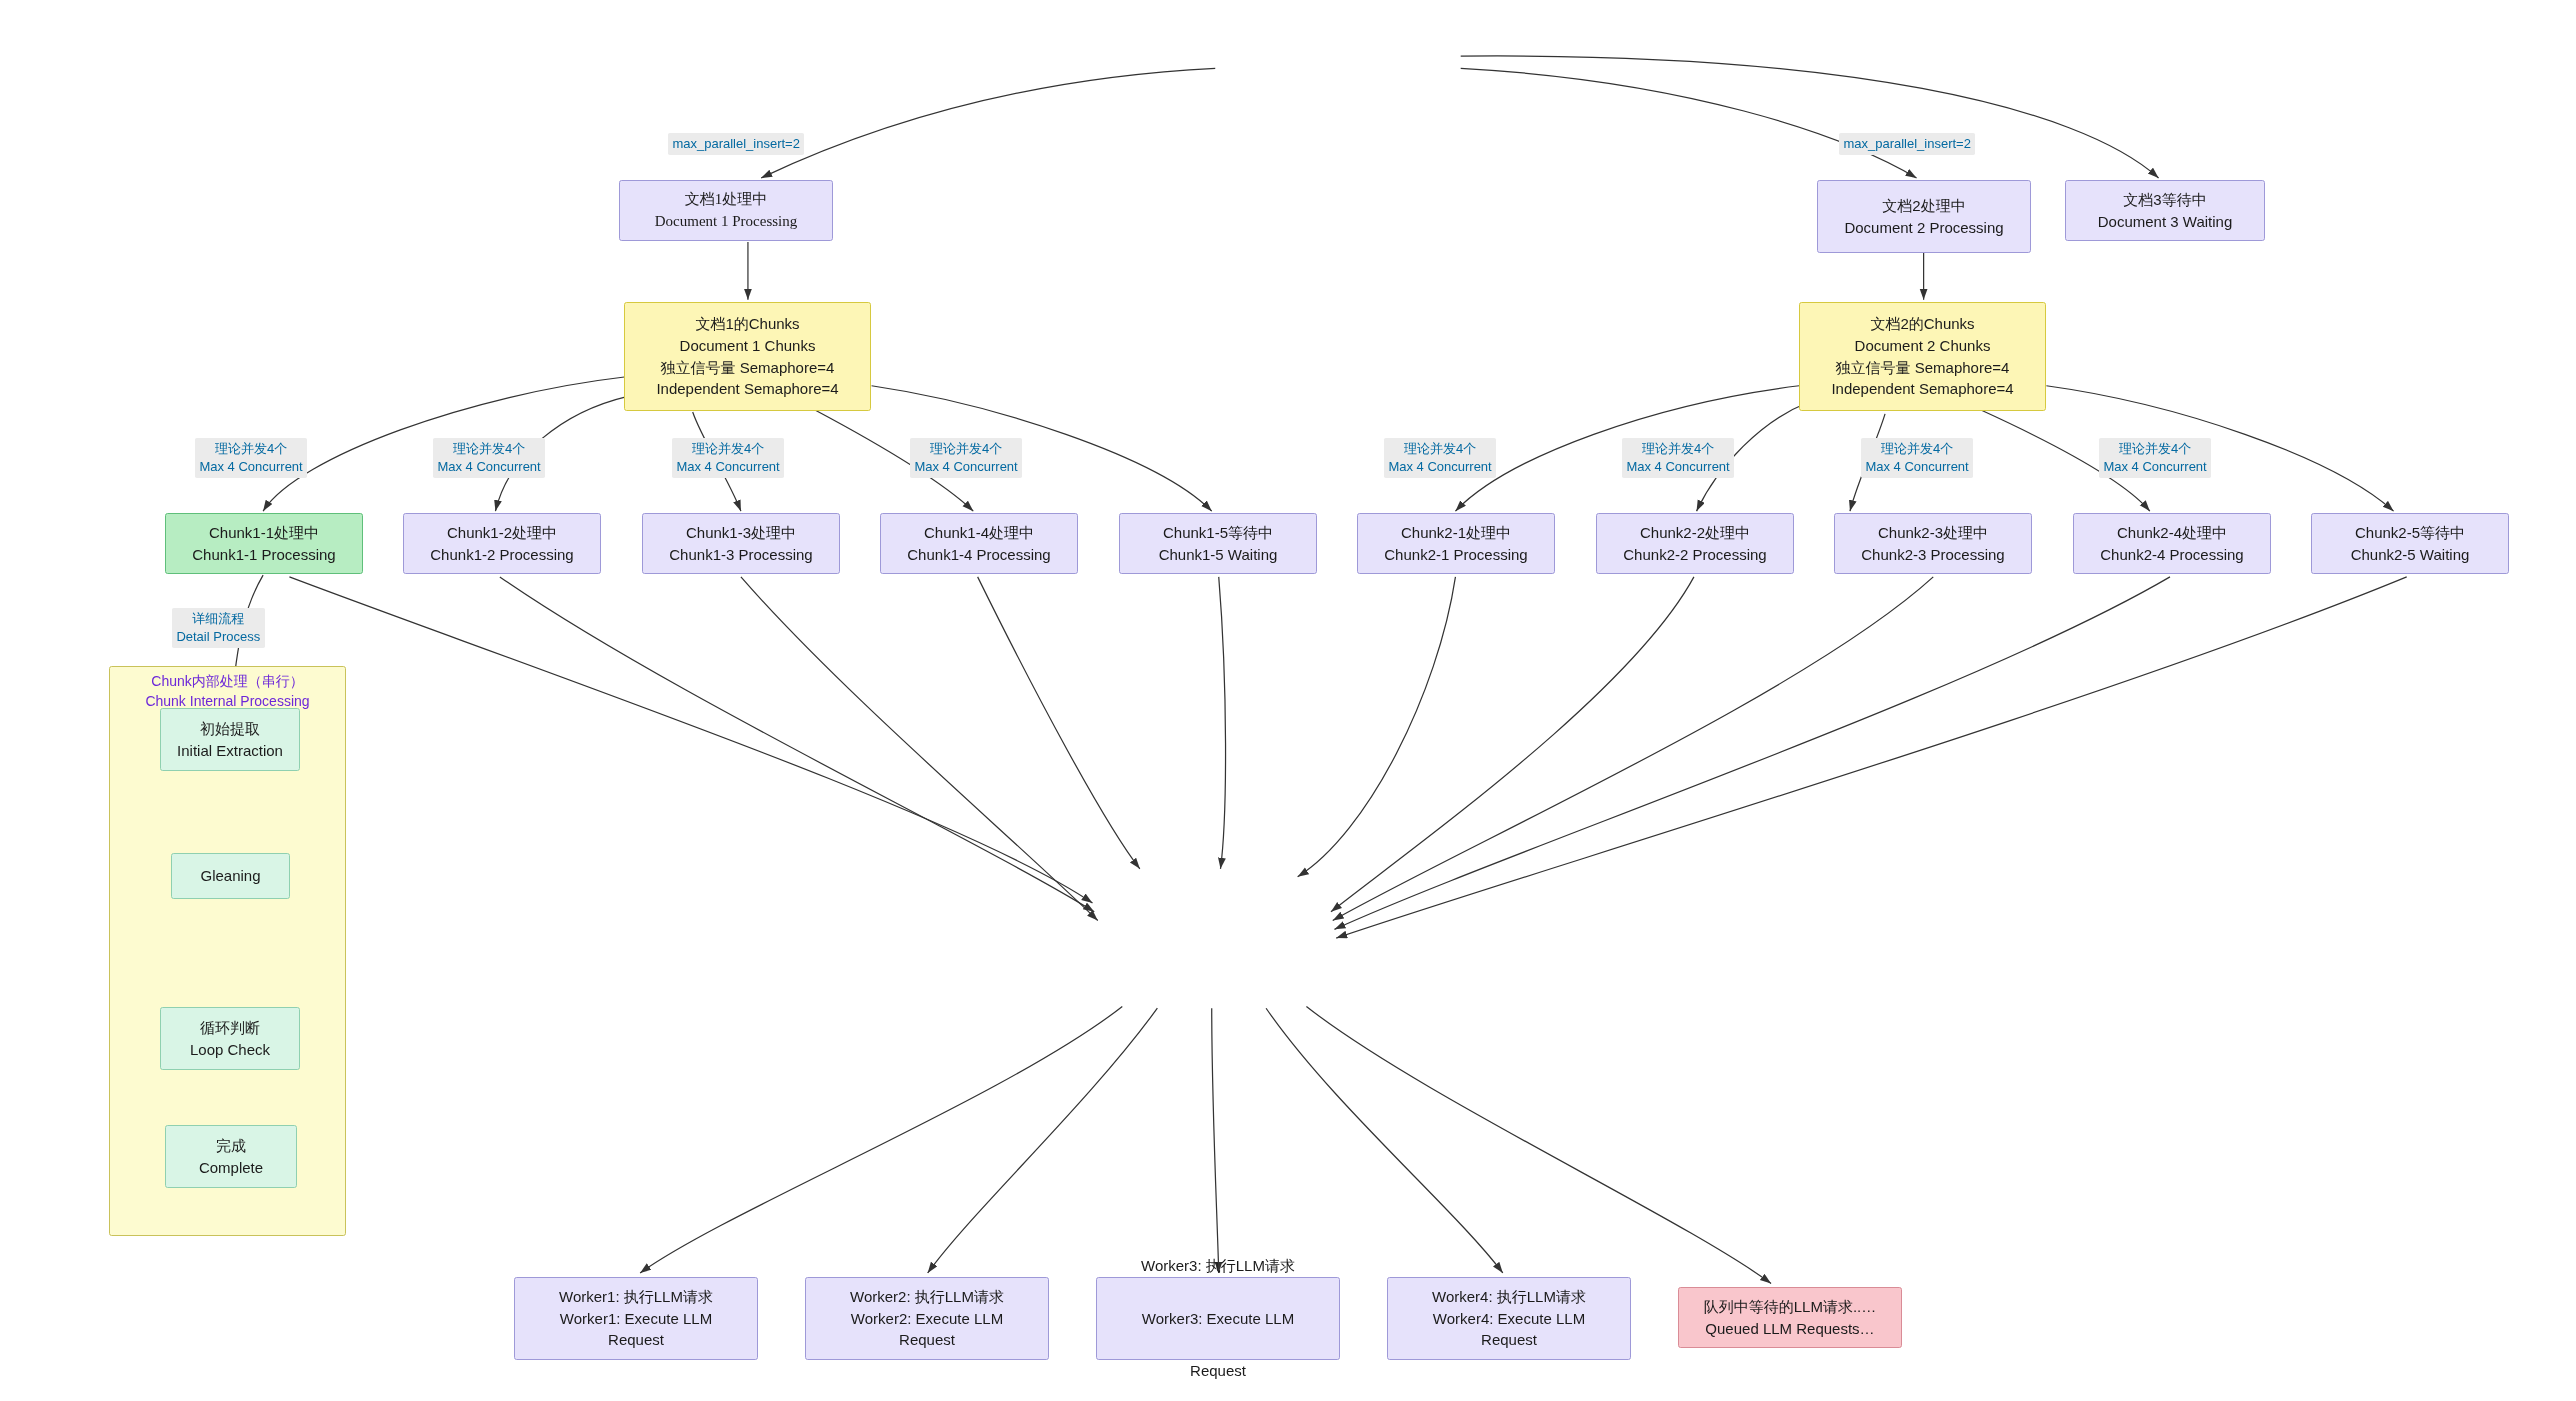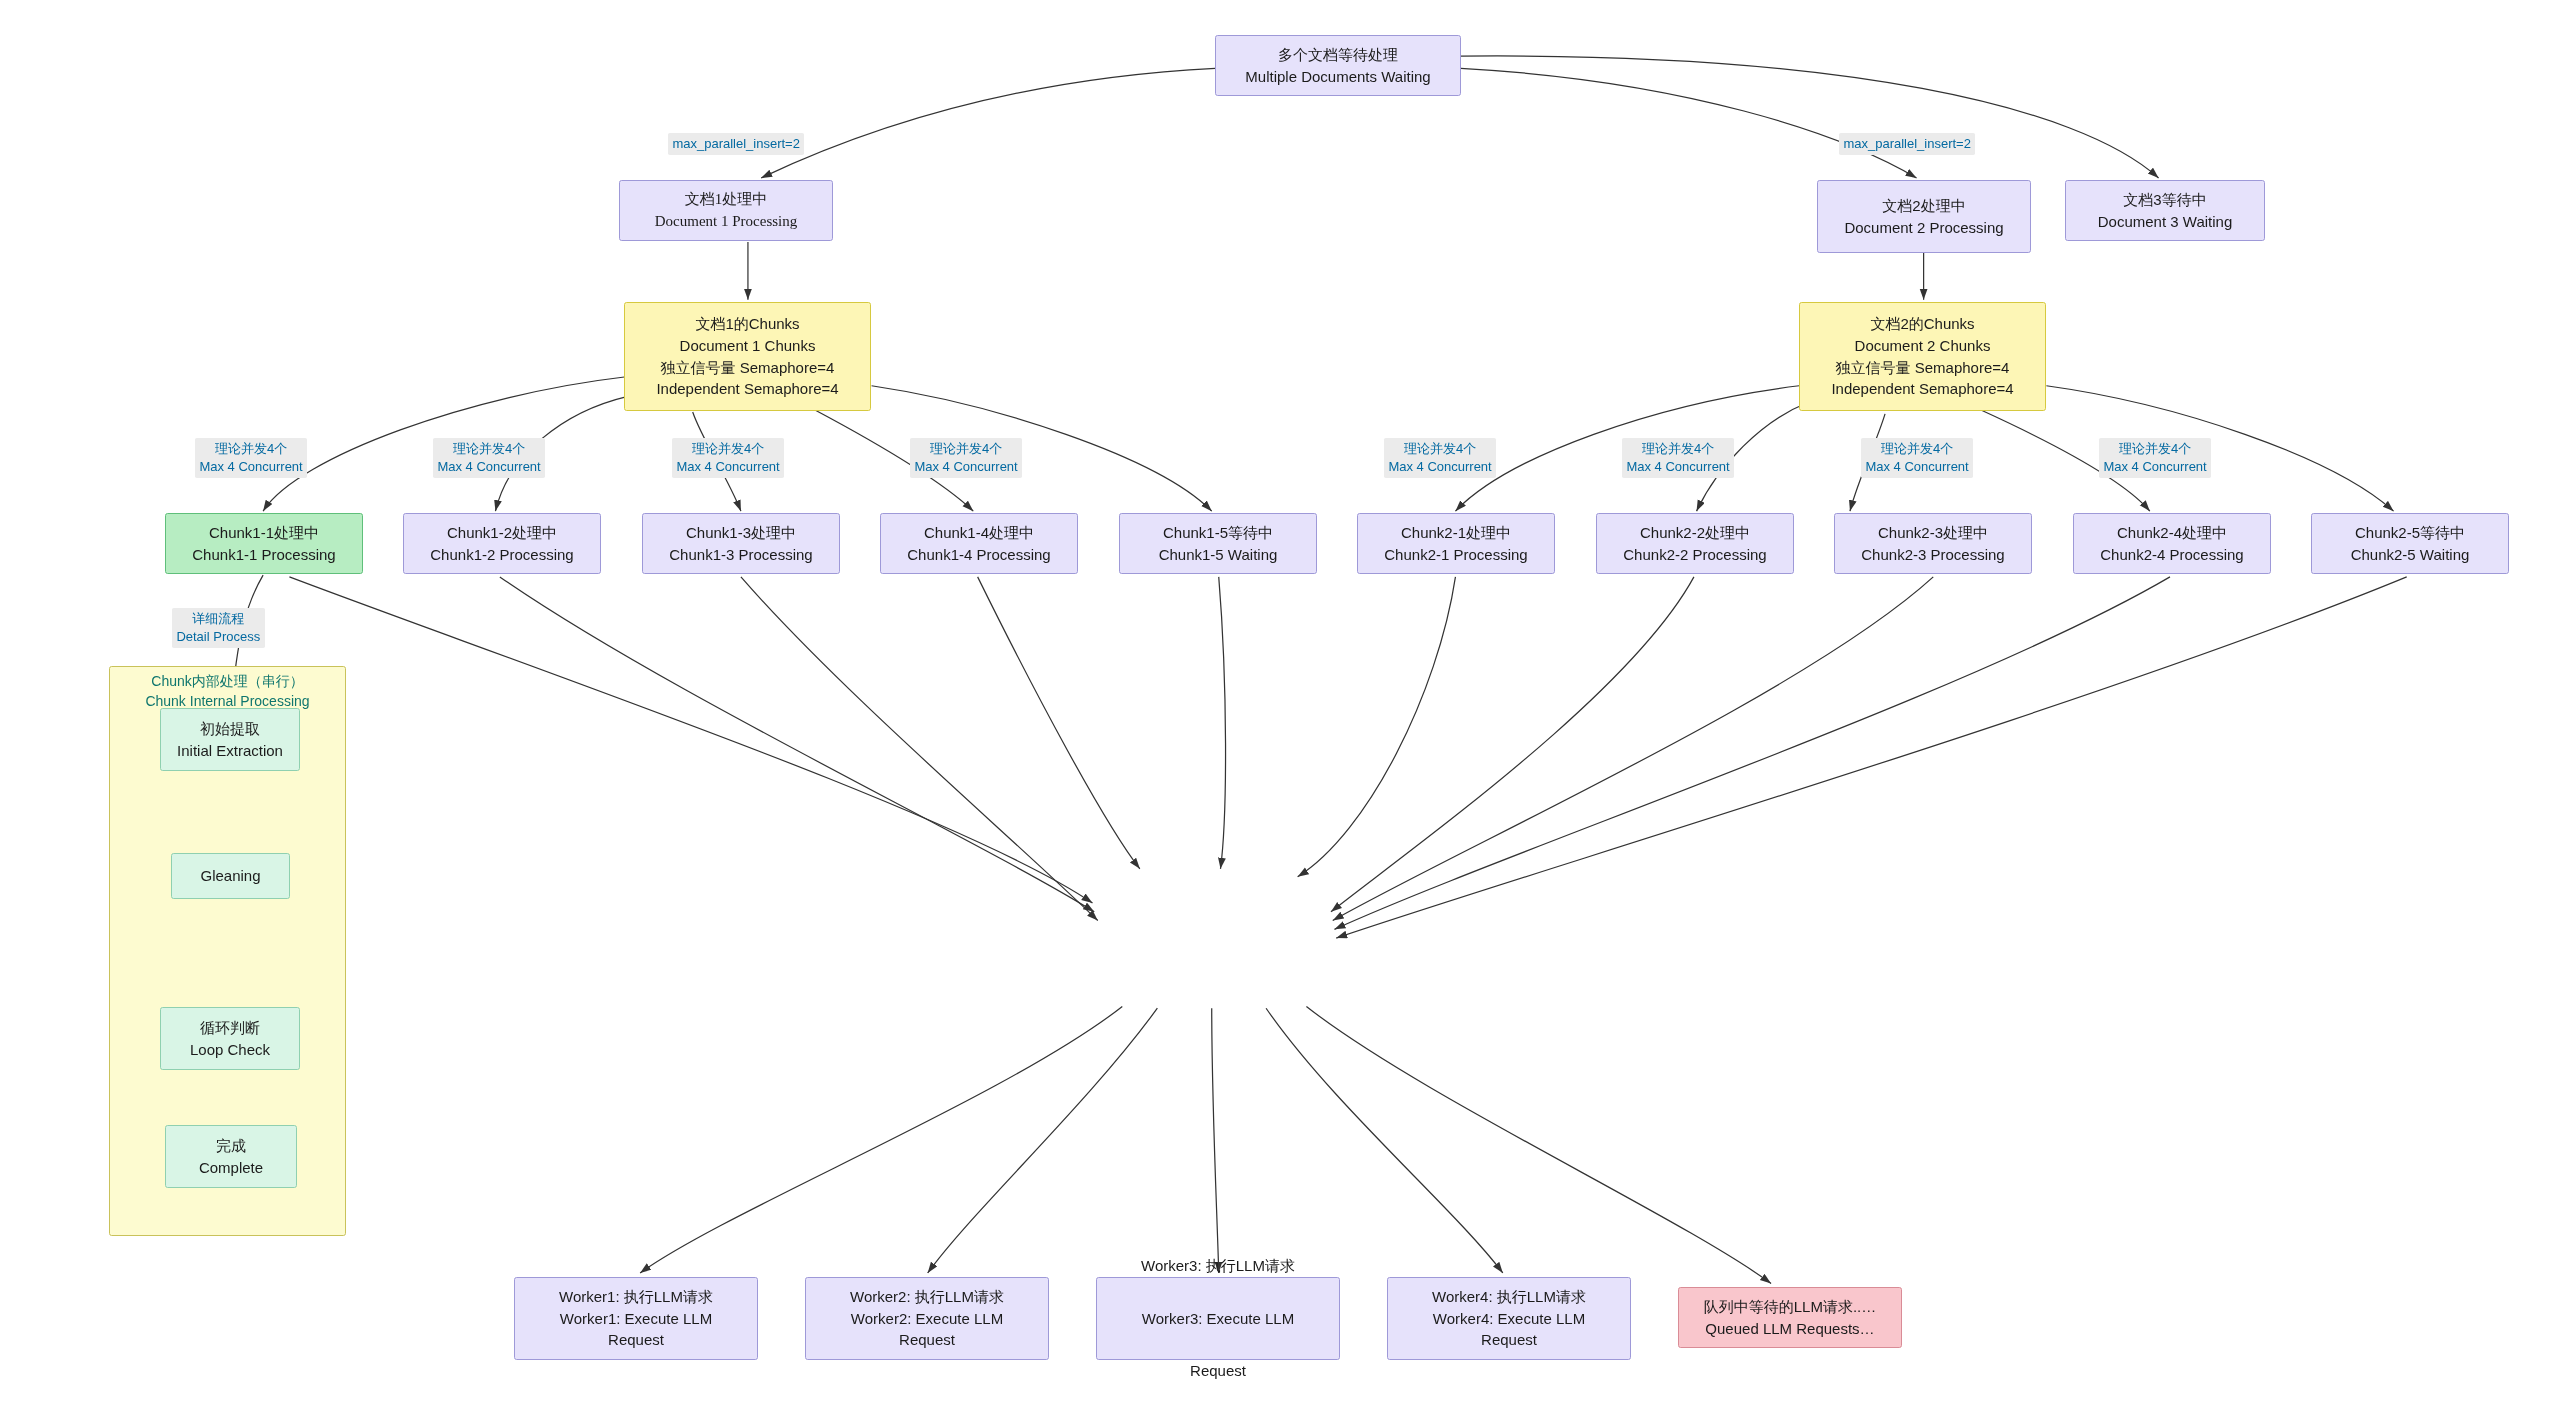"多个文档等待处理" div.node { html: <div> <span>多个文档等待处理</span> <span>Multiple Documents Waiting</span> </div> -> none }
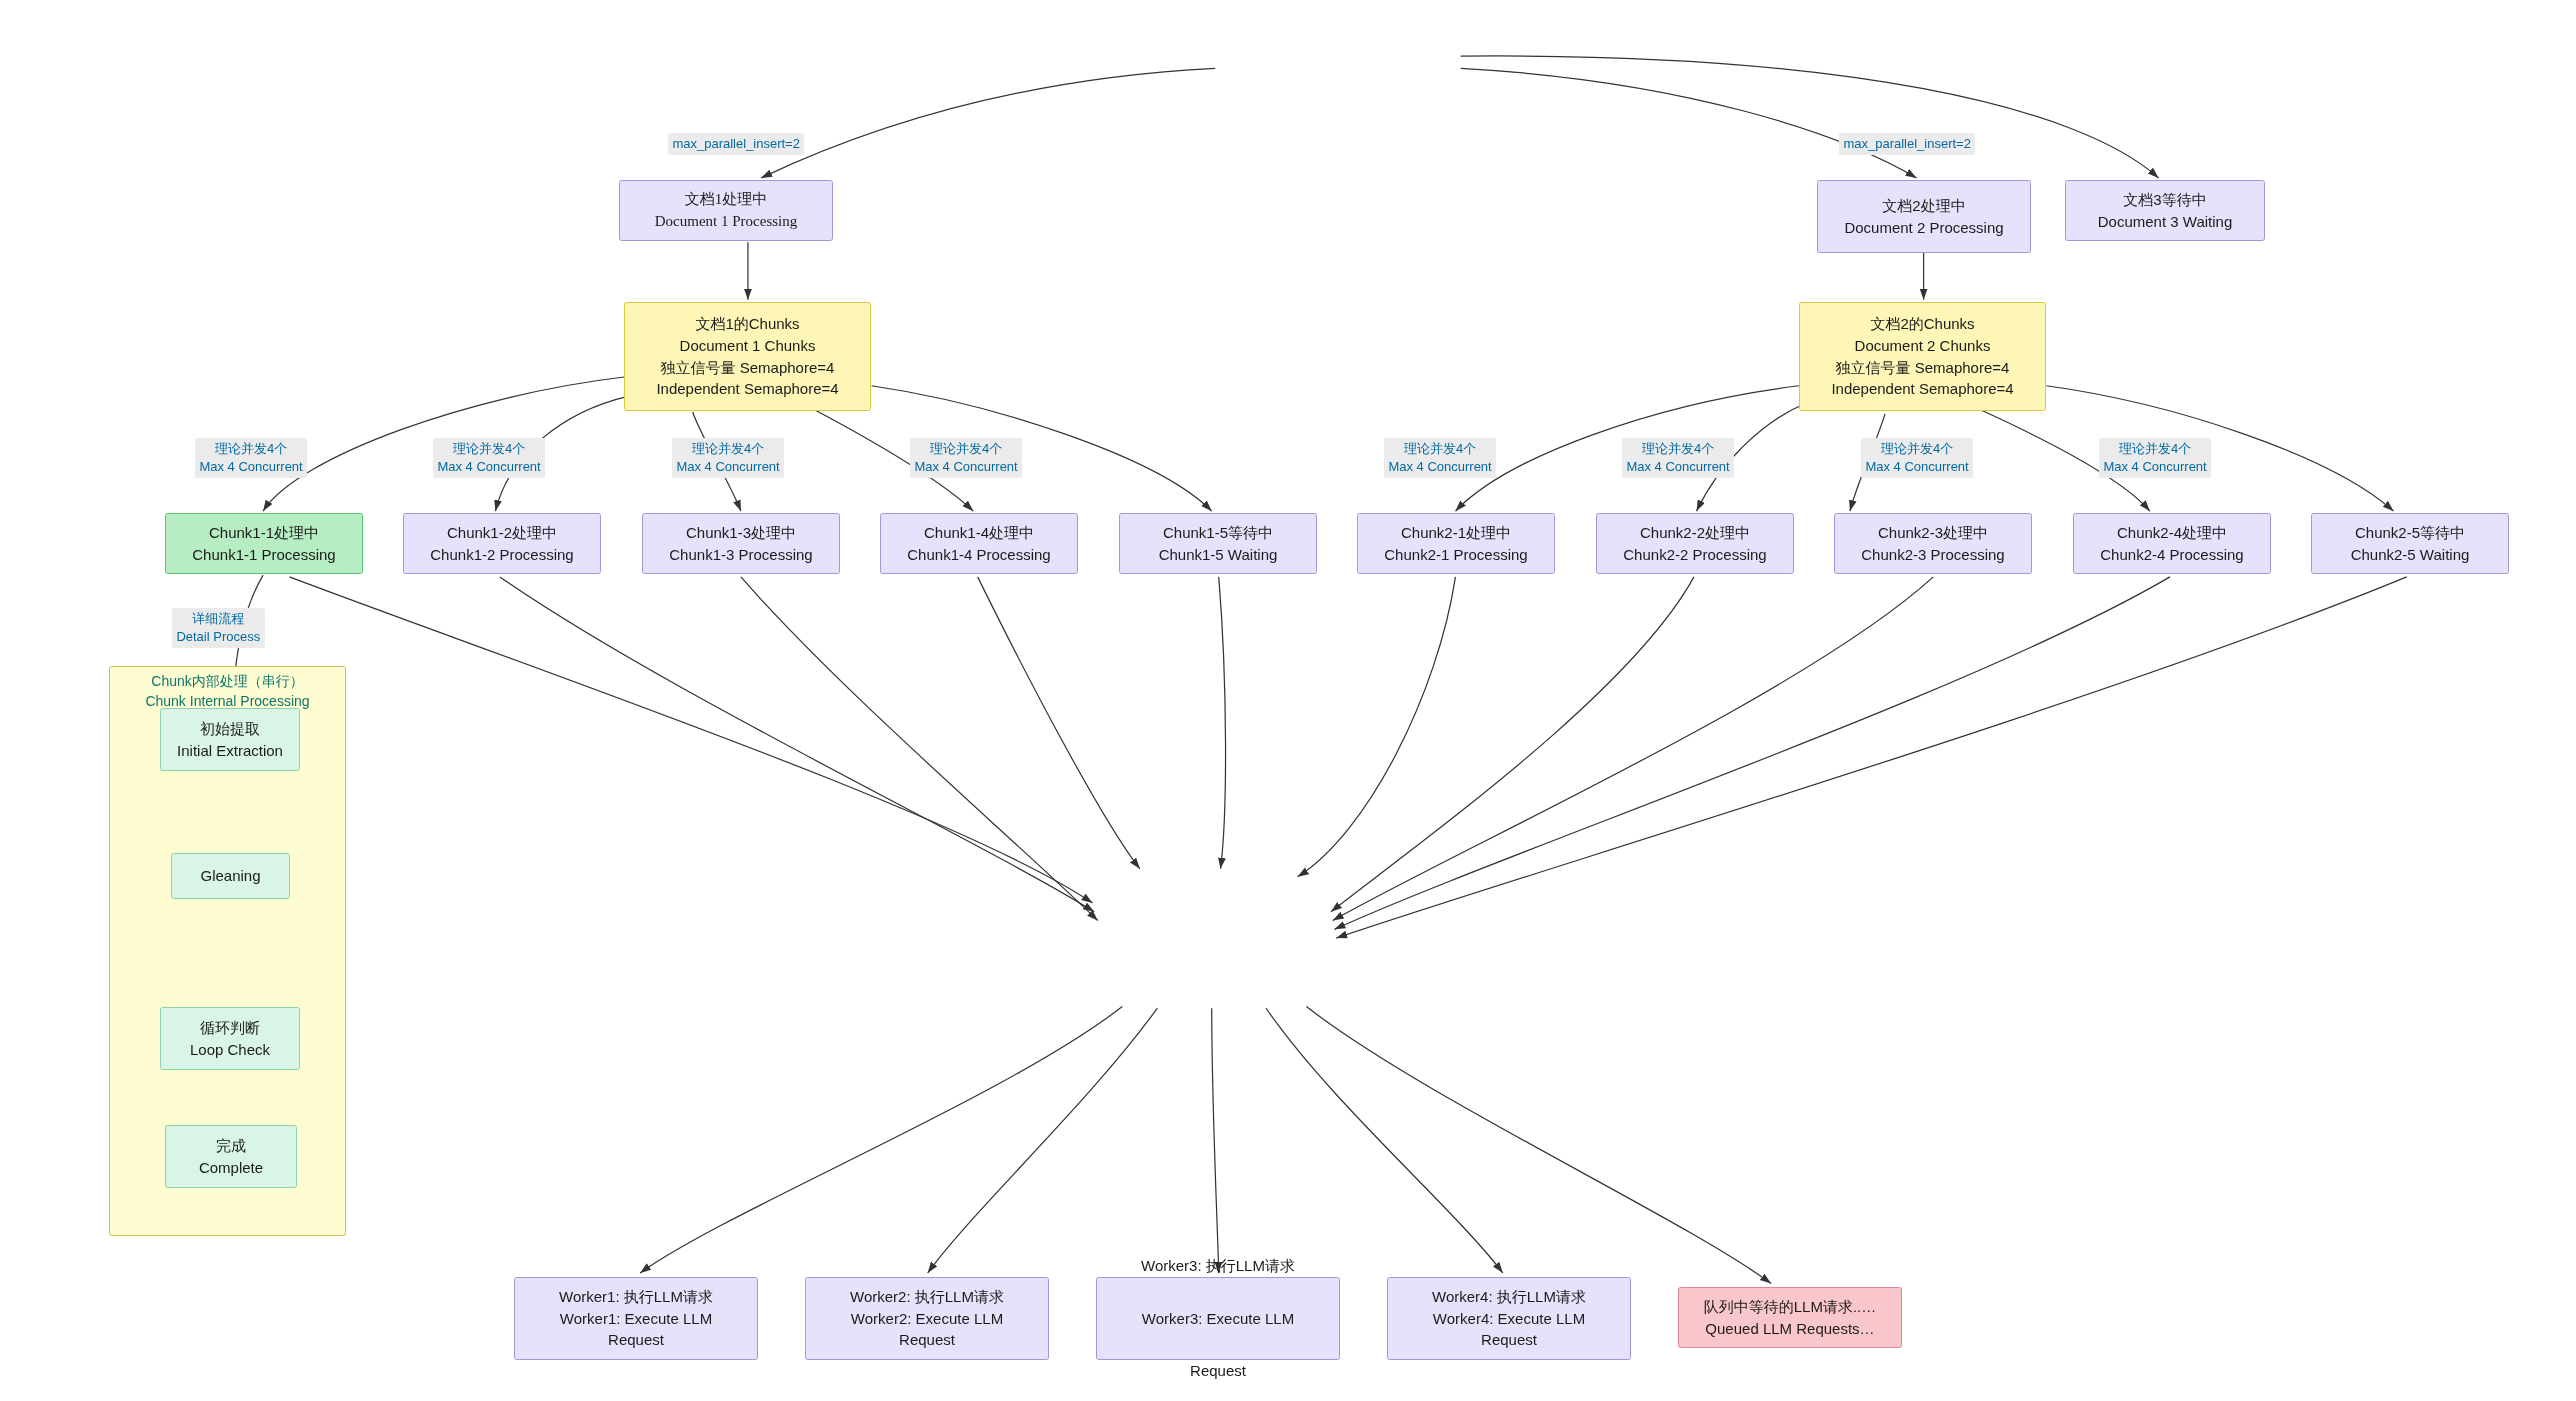"Chunk内部处理（串行）" .subgraph-title { color: #0f766e -> #6d28d9 }
